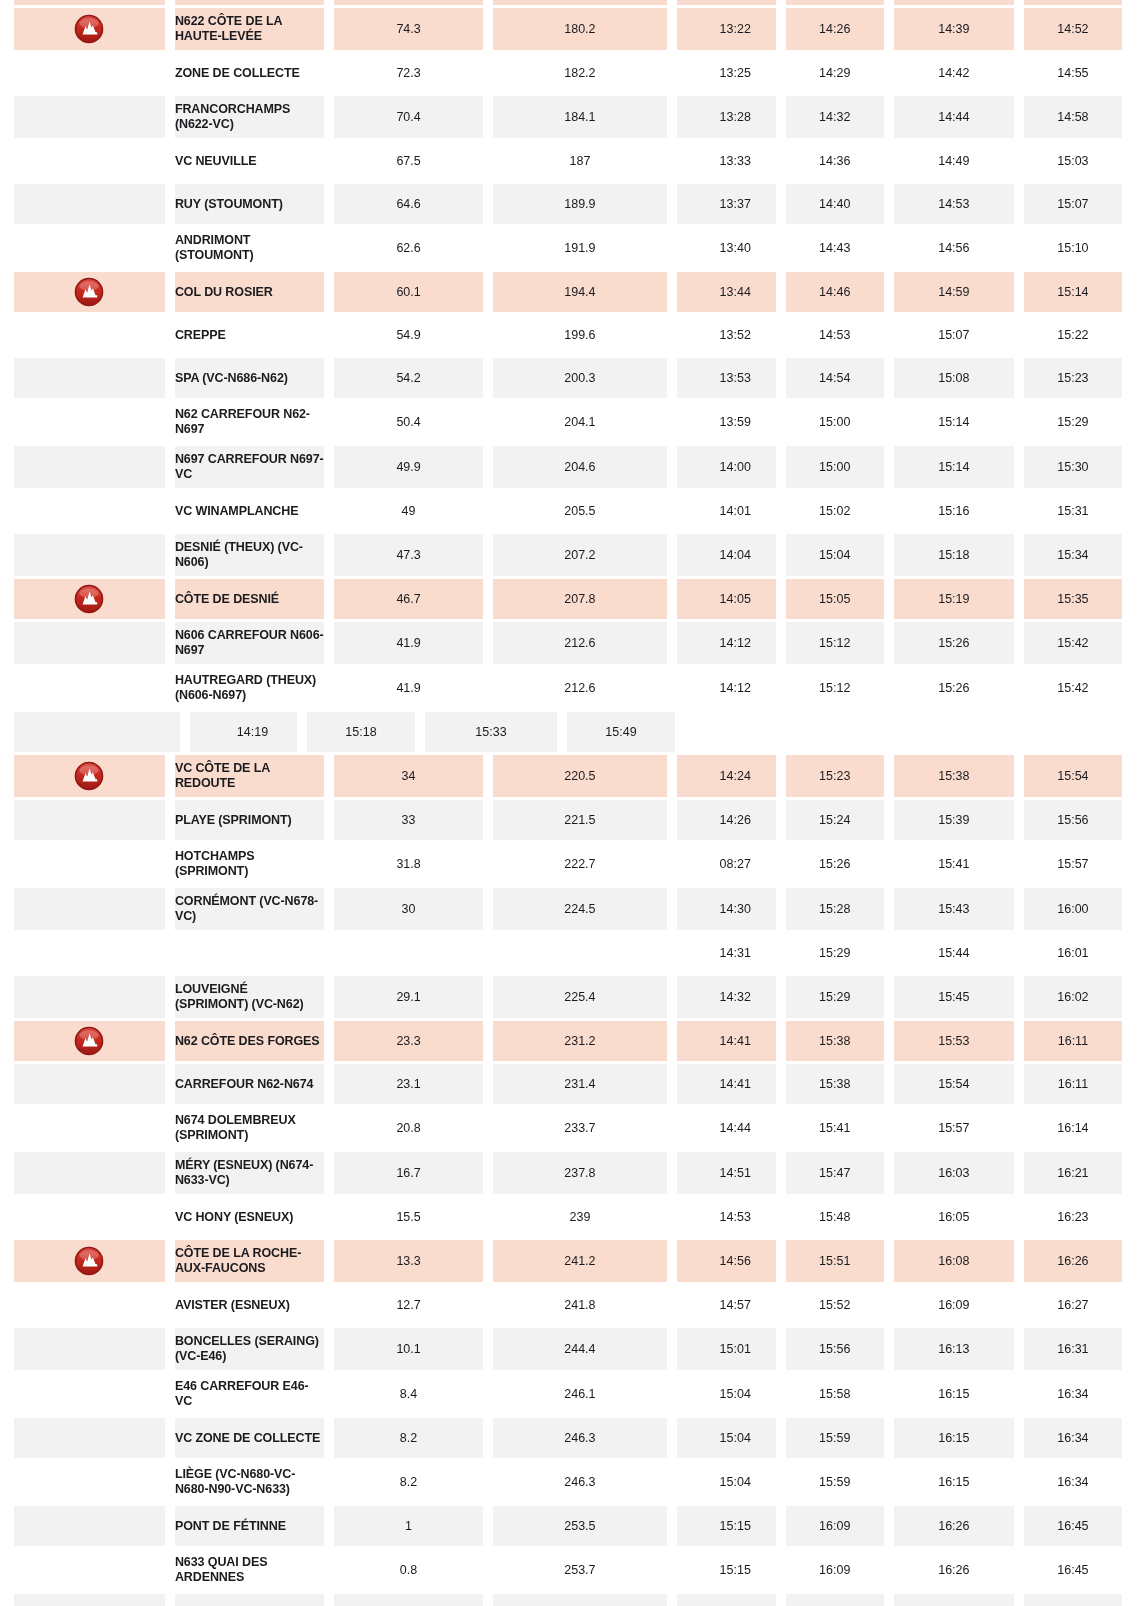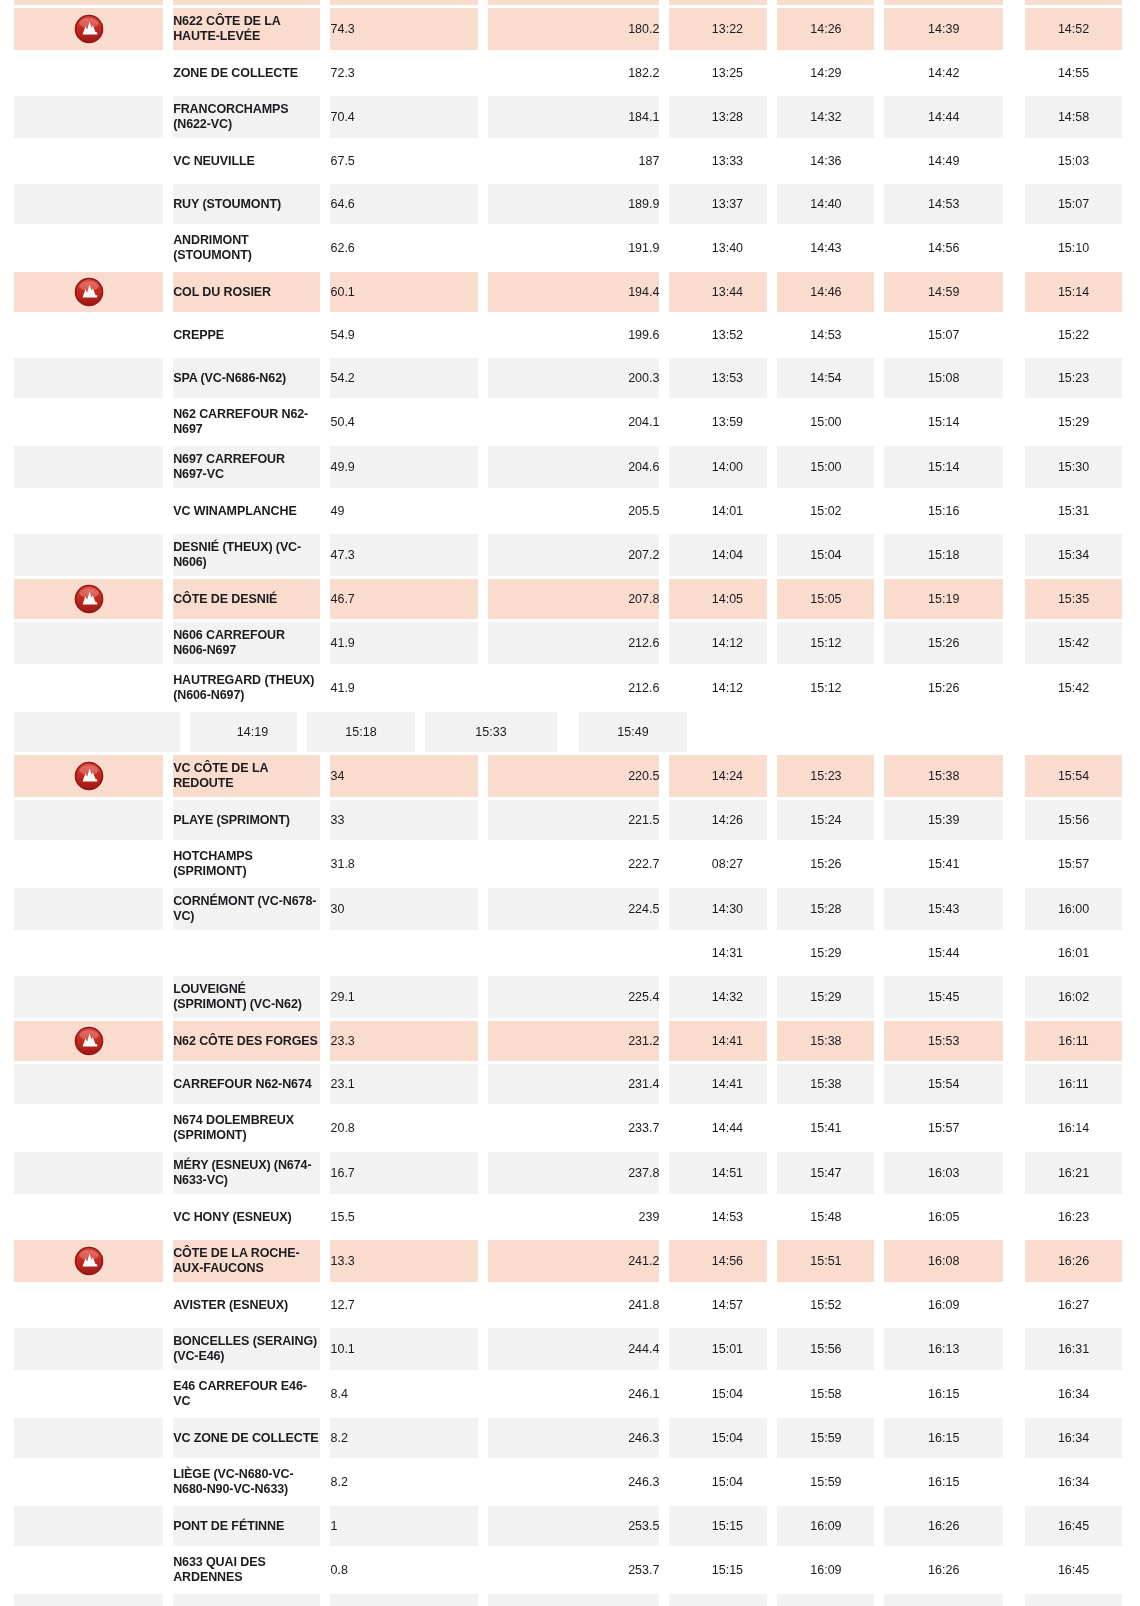"74.3" .c-km { justify-content: none -> center }
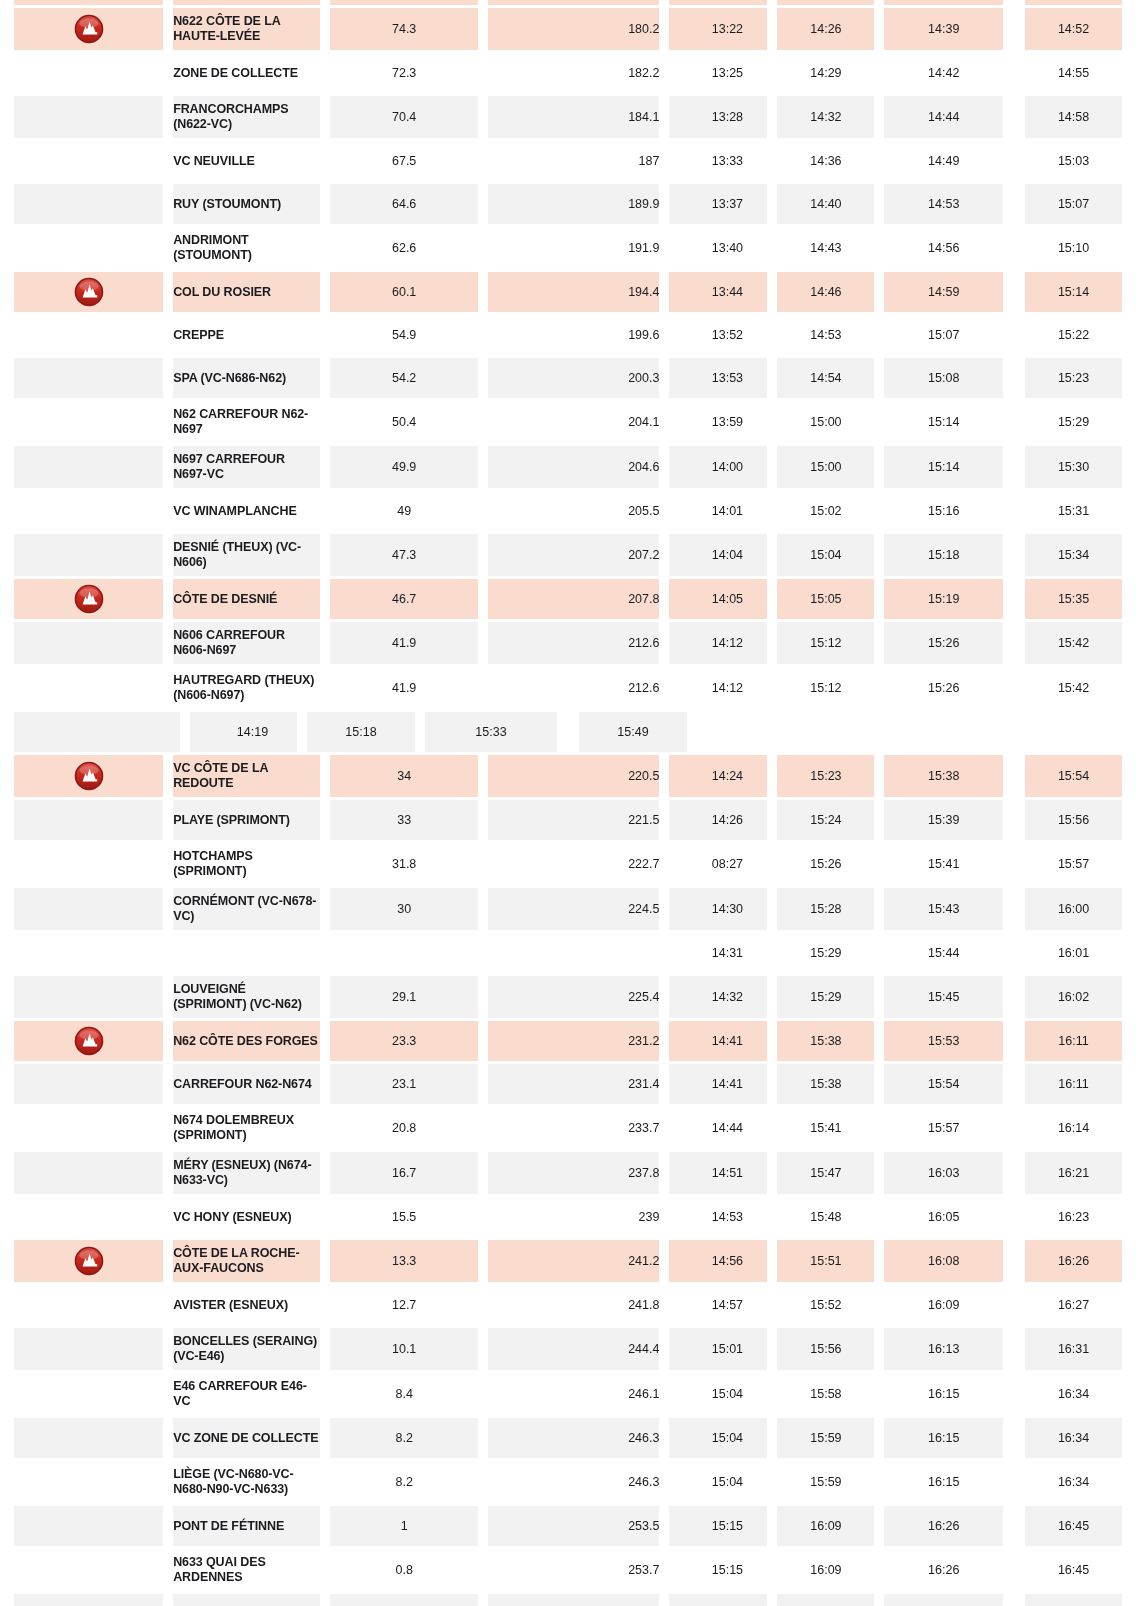"180.2" .c-km2 { justify-content: flex-end -> center }
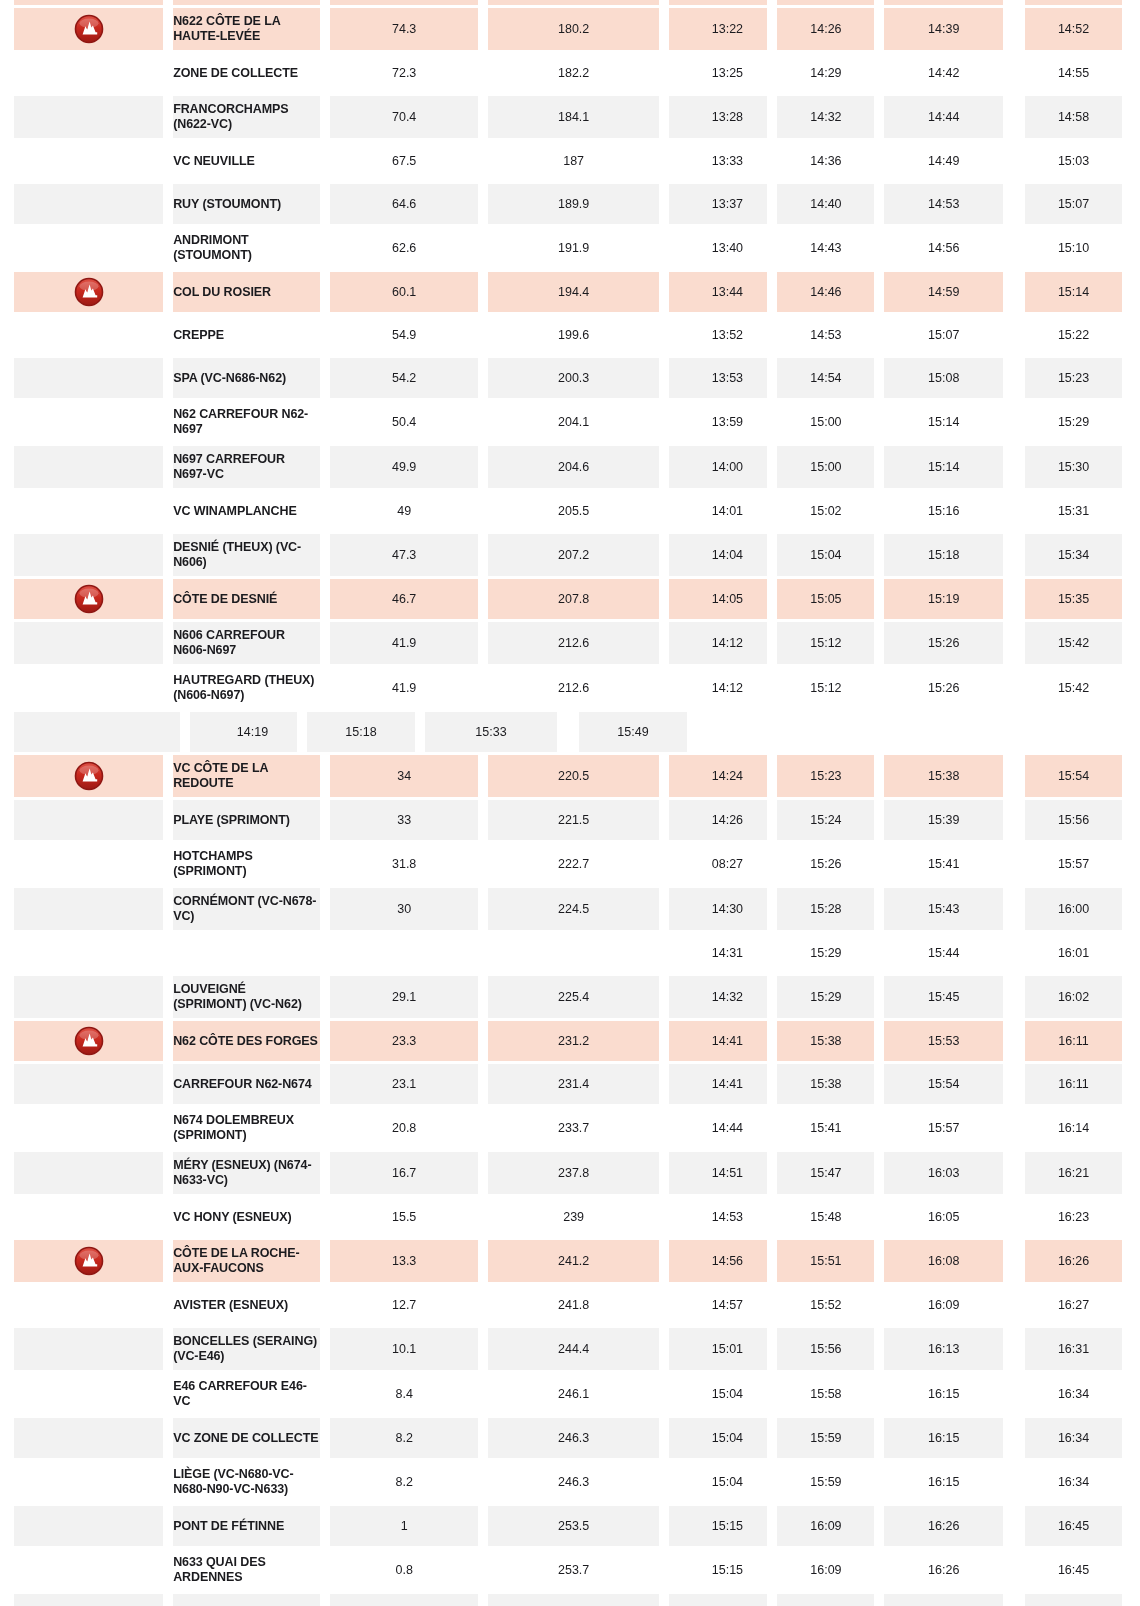"14:52" .c-t4 { margin-left: 12px -> none }
